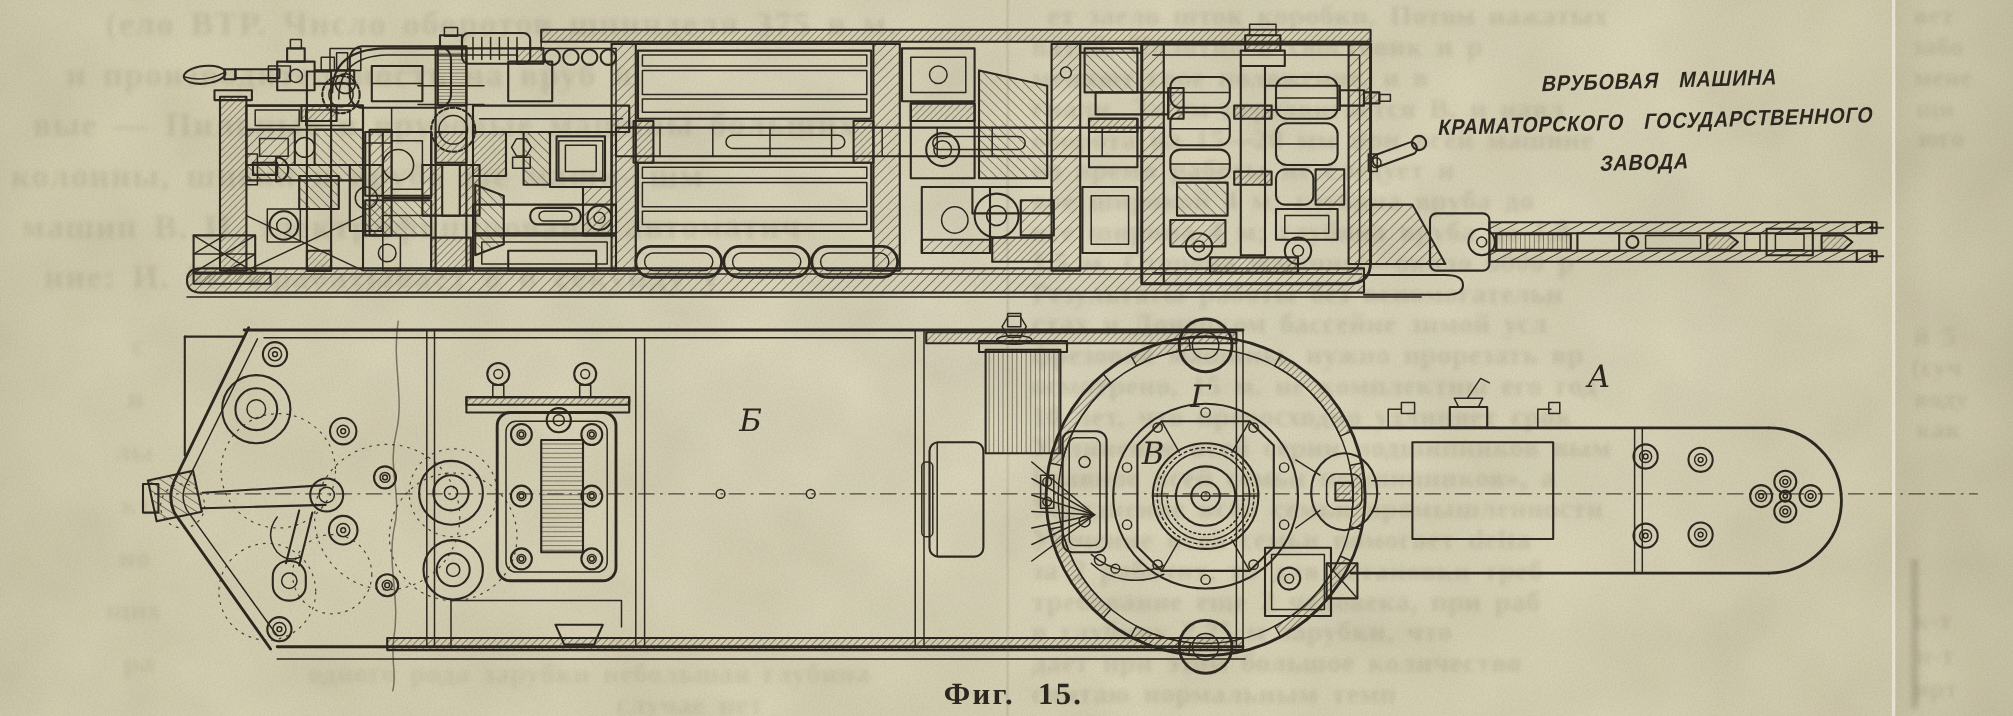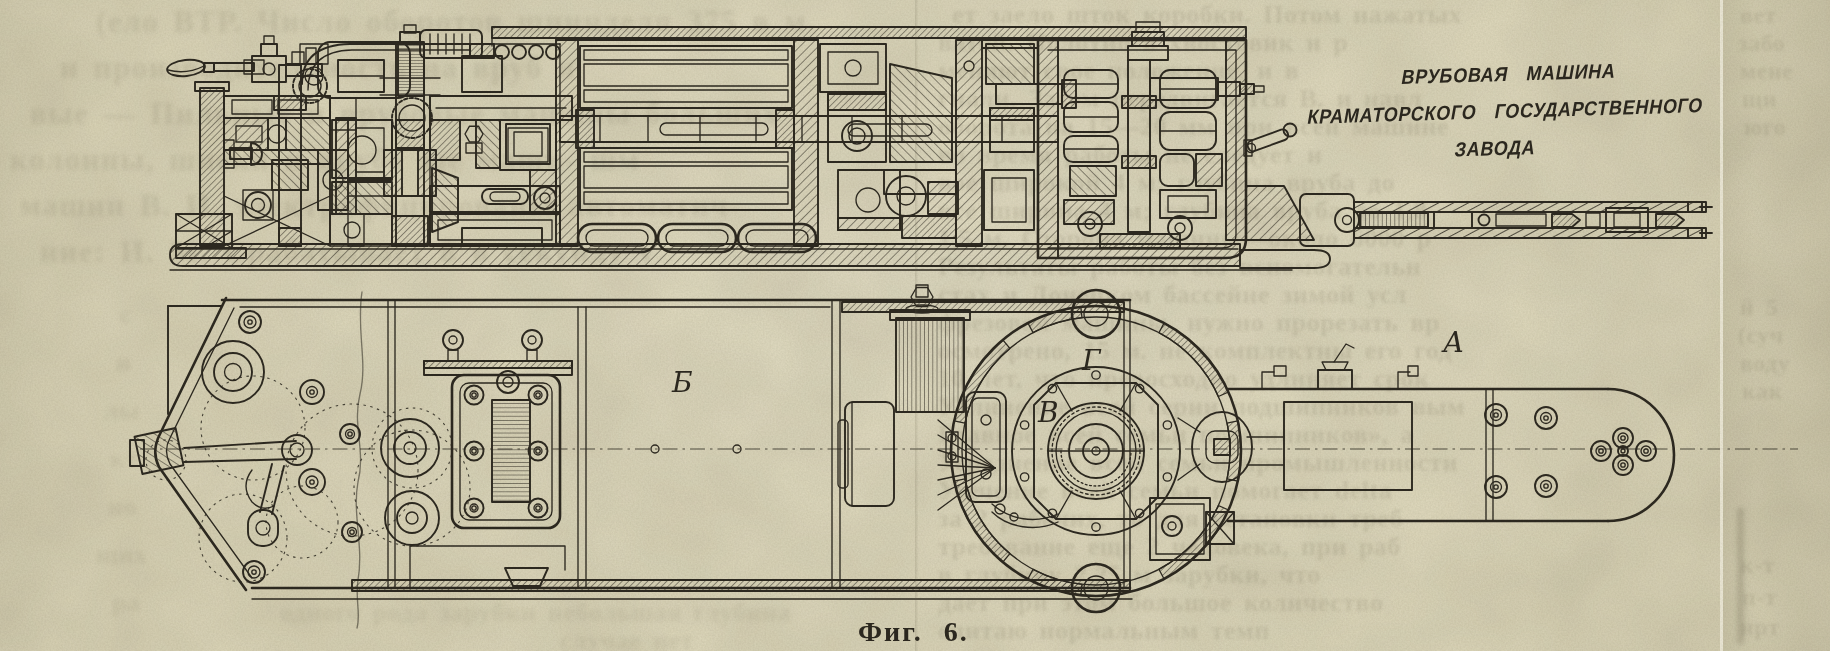"Фиг. 6." div.caption { text: 6 -> 15 }
